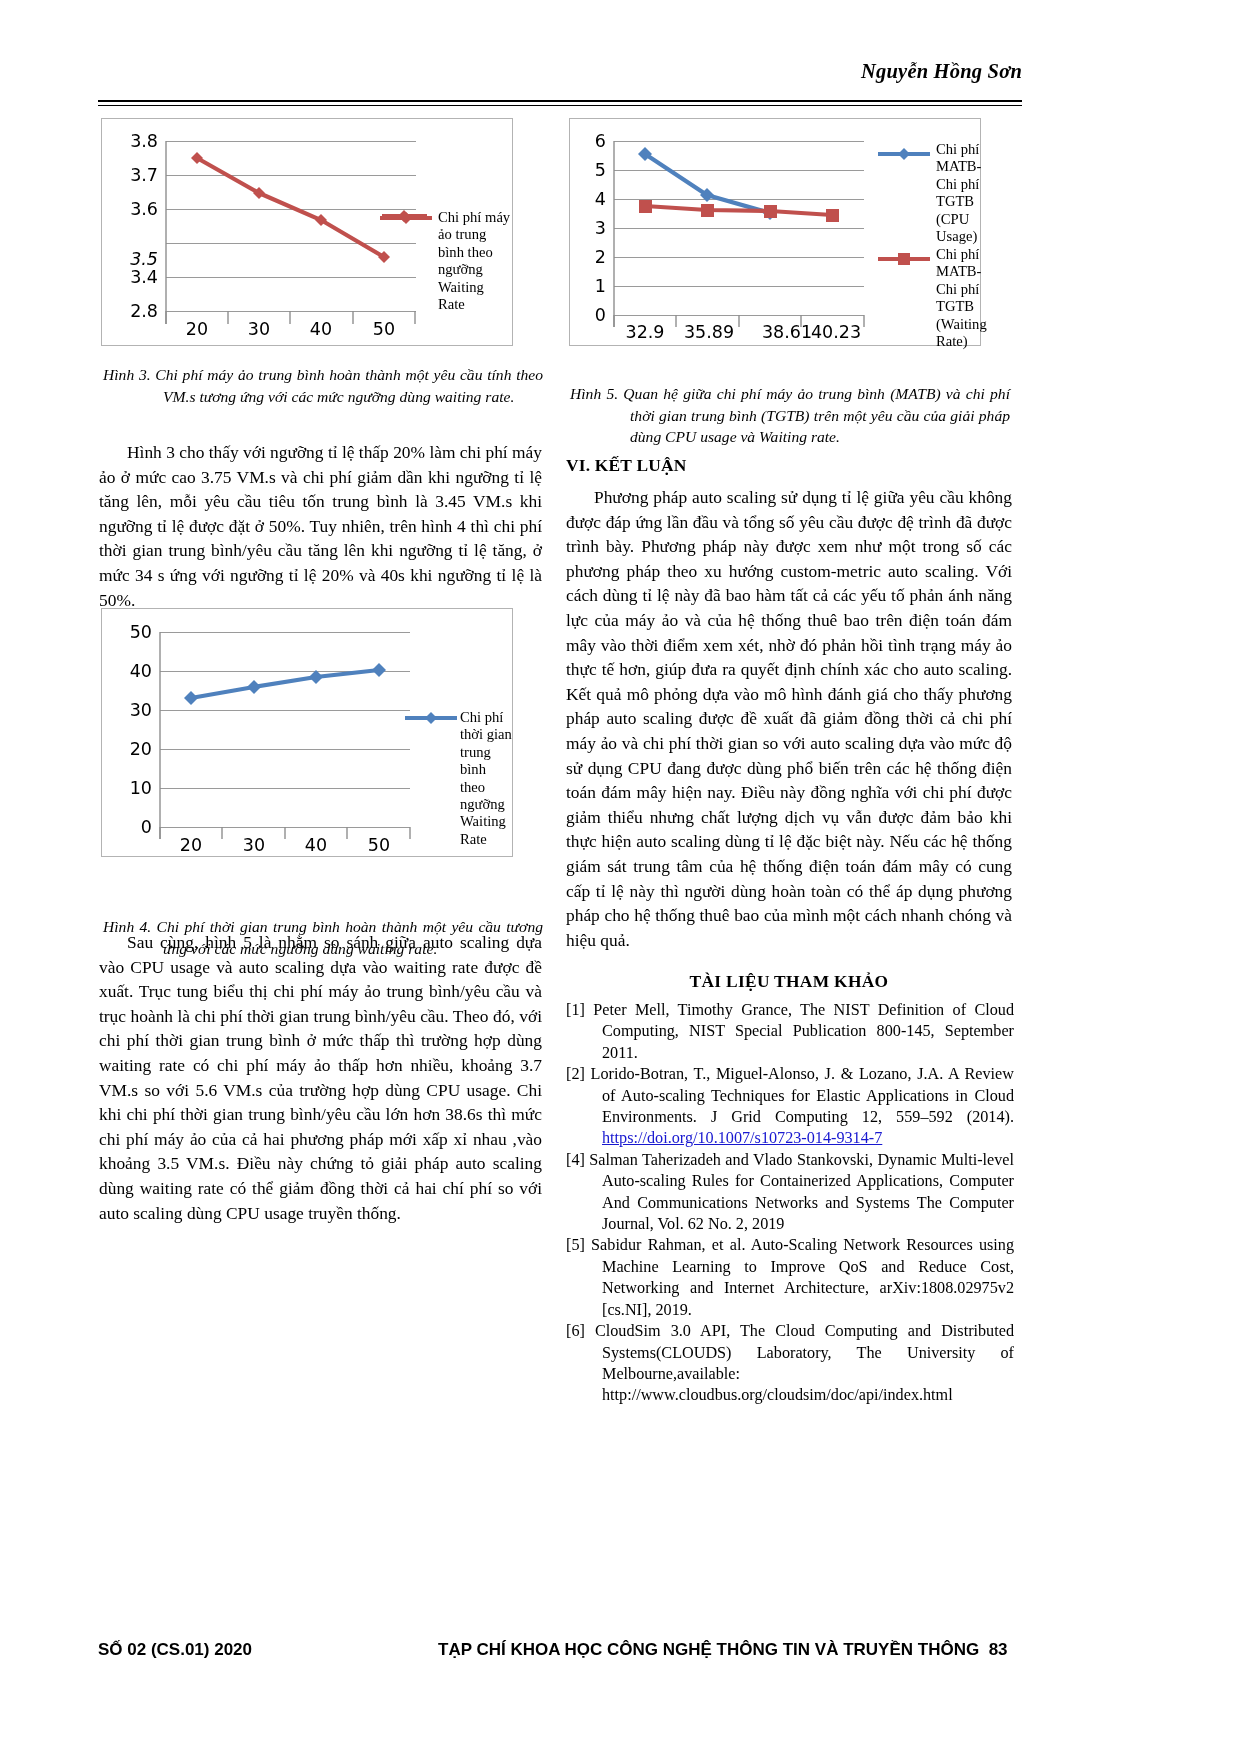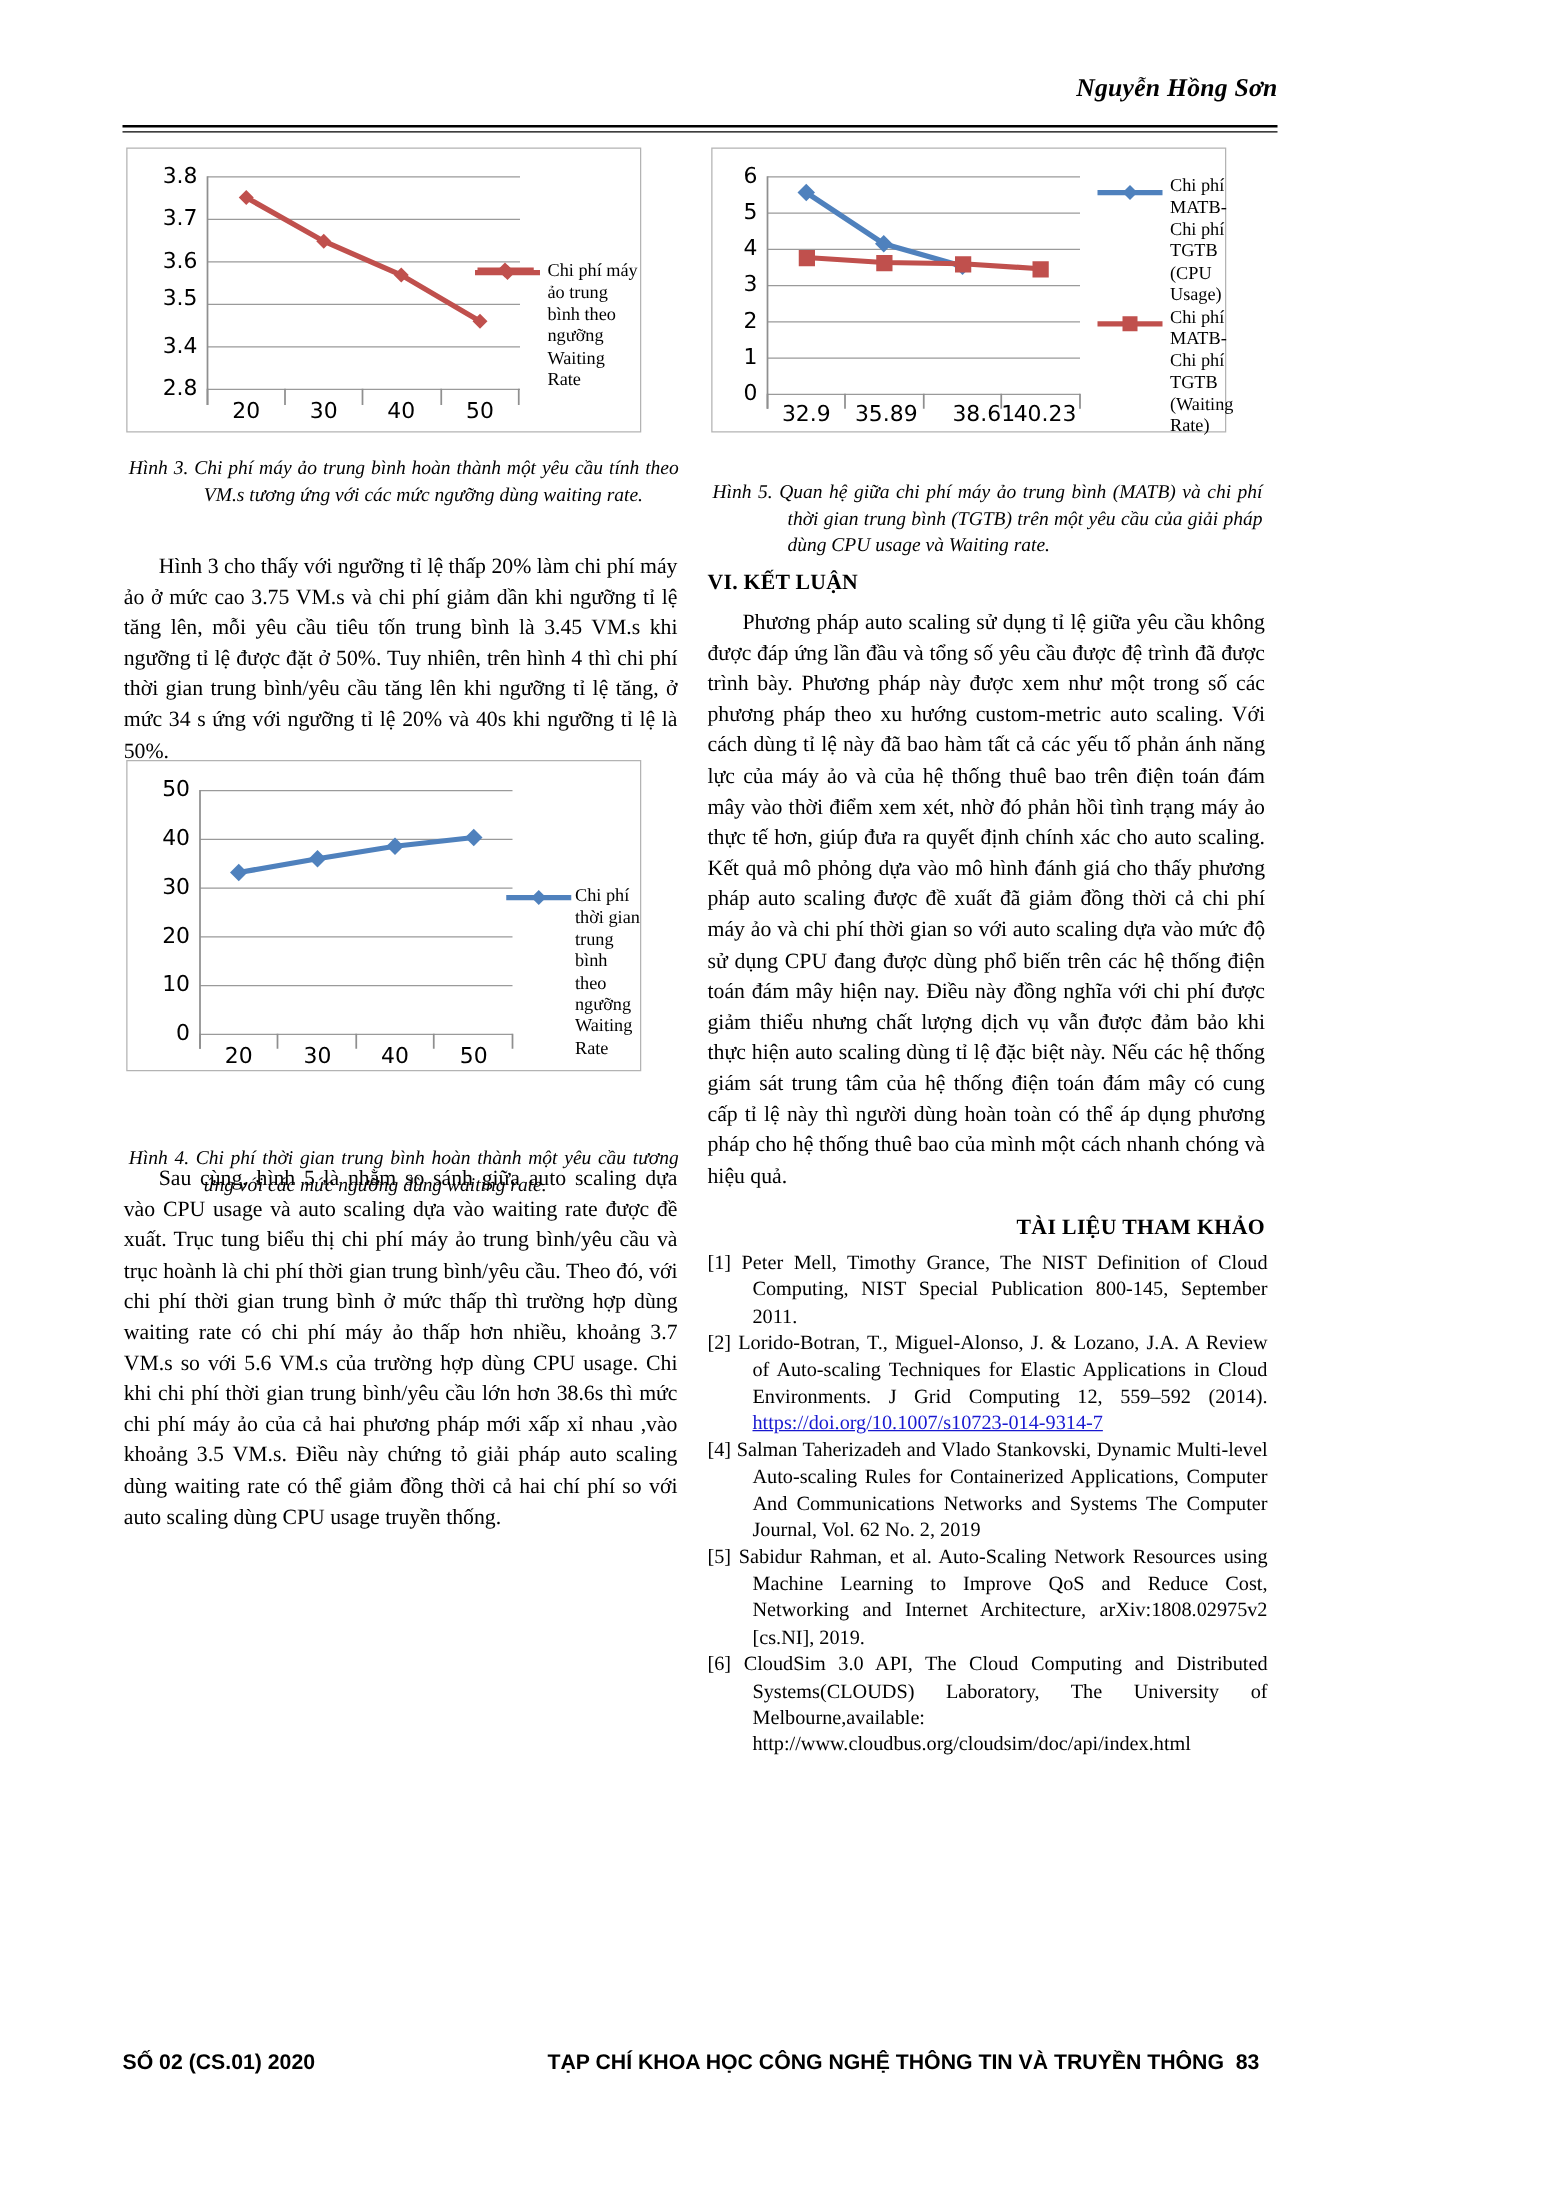"3.5" div.ylab { font-style: none -> italic; top: 120px -> 140px }
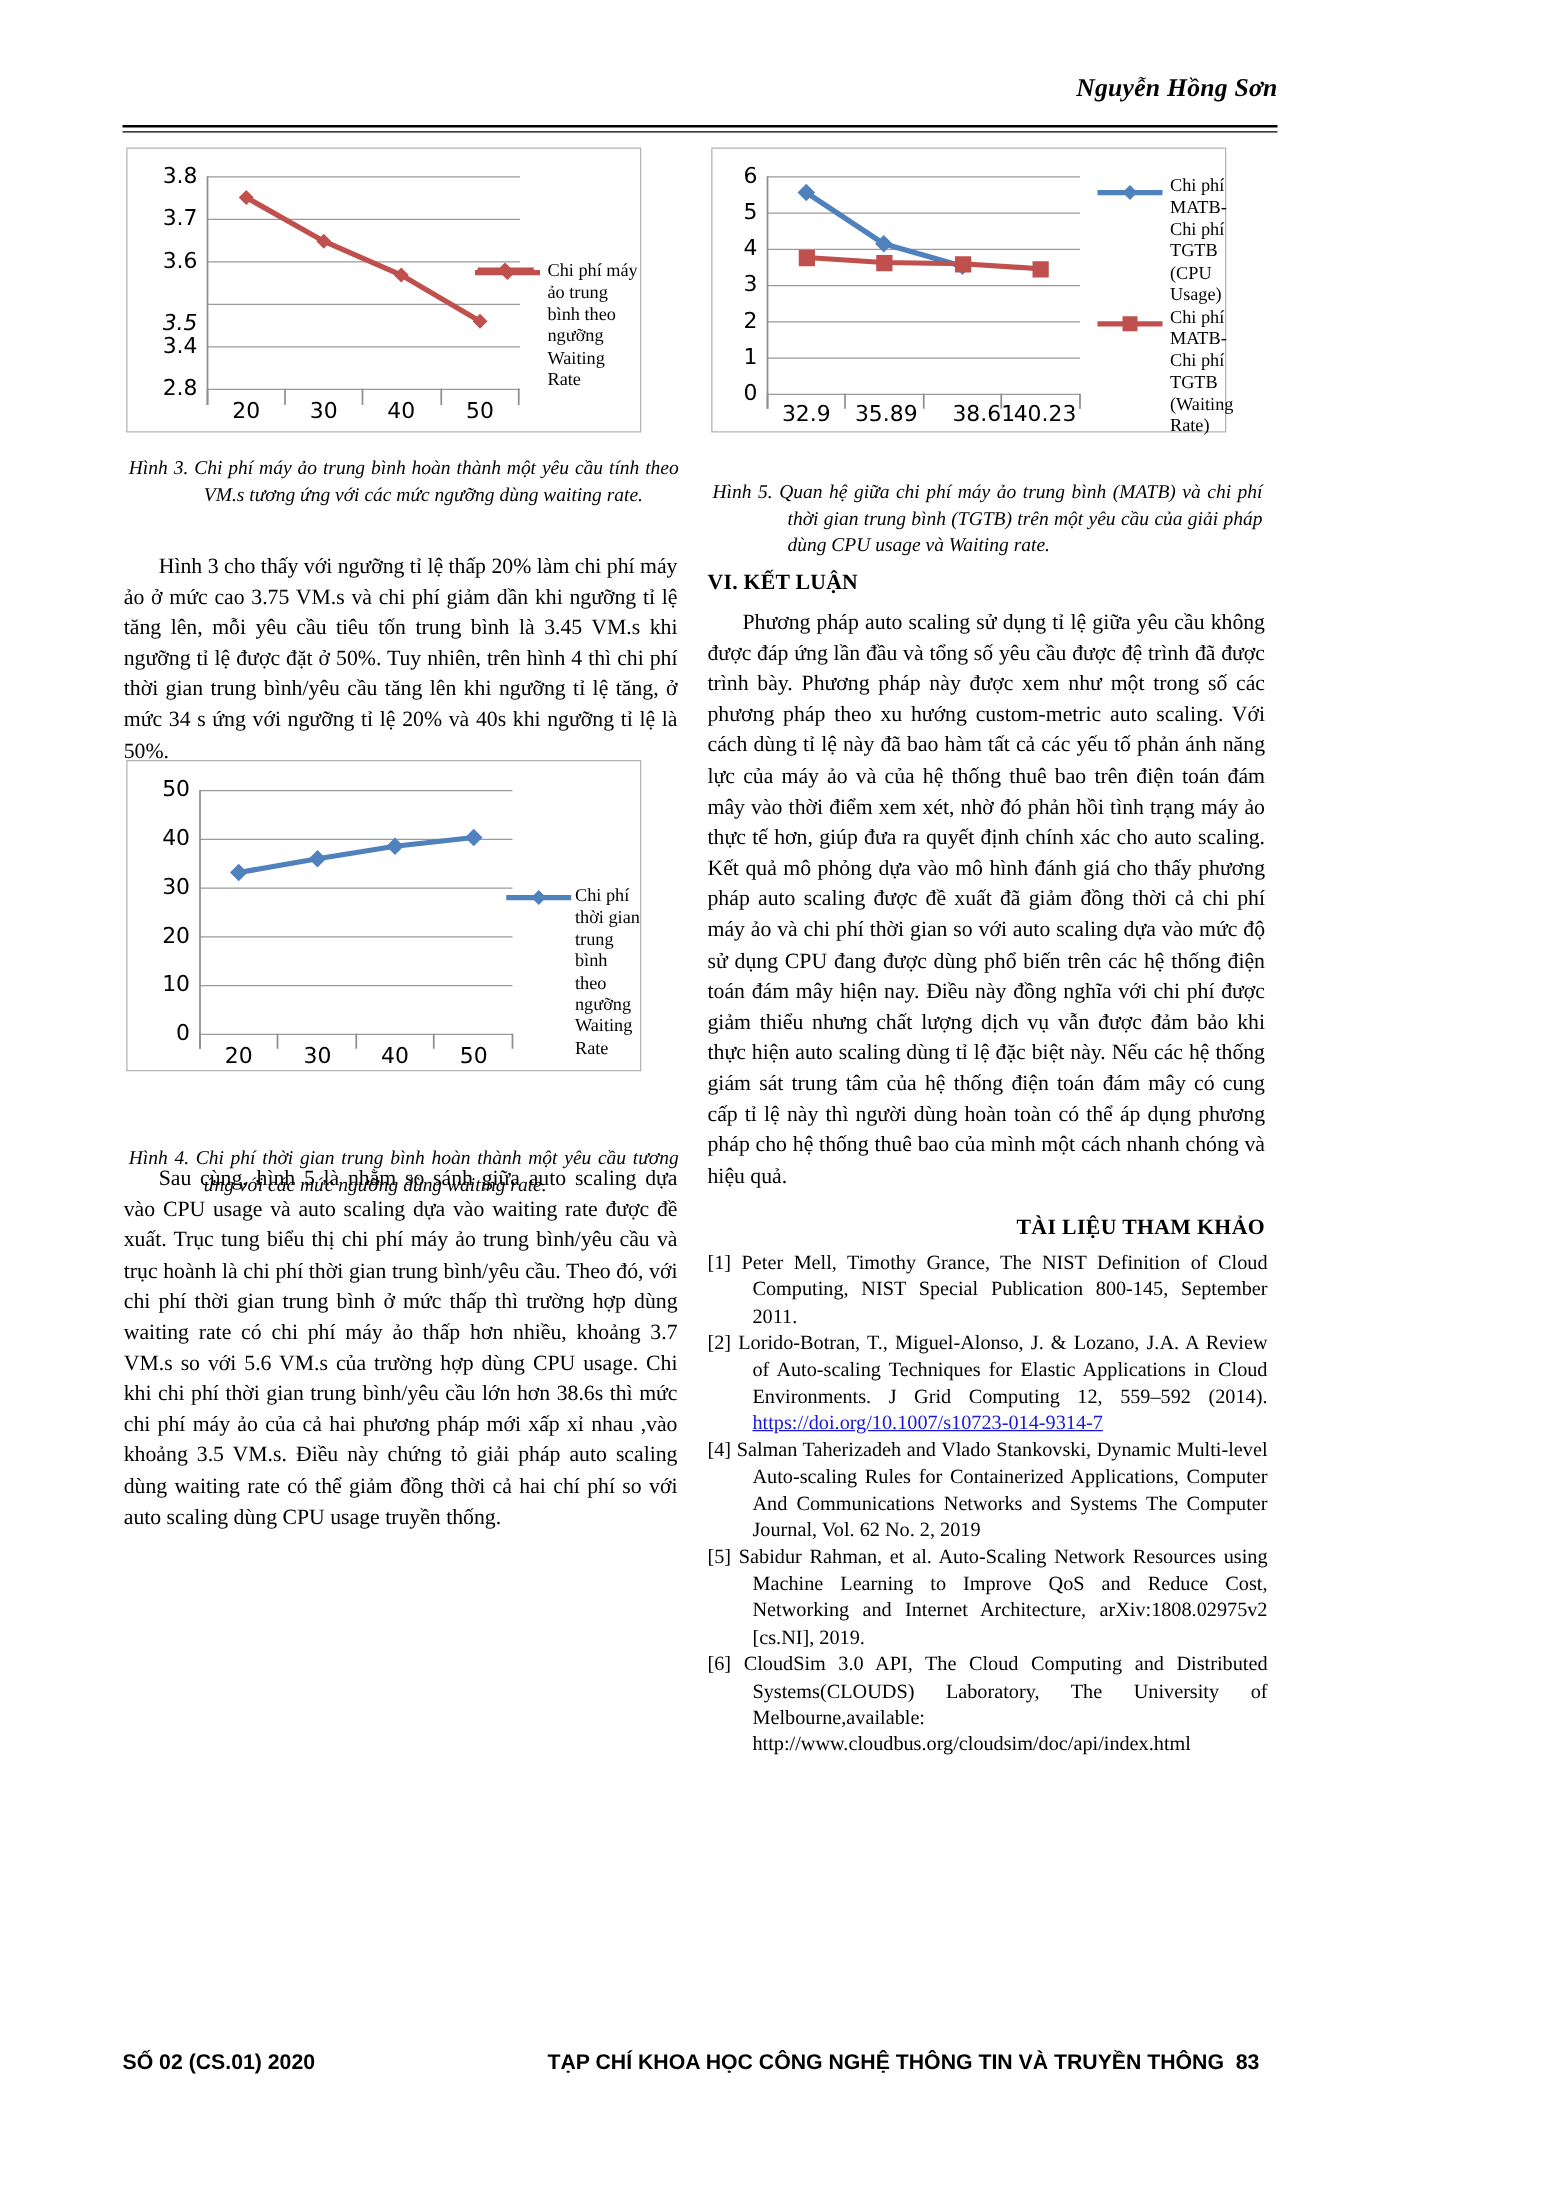"TÀI LIỆU THAM KHẢO" h2.refs-title { text-align: right -> center }
